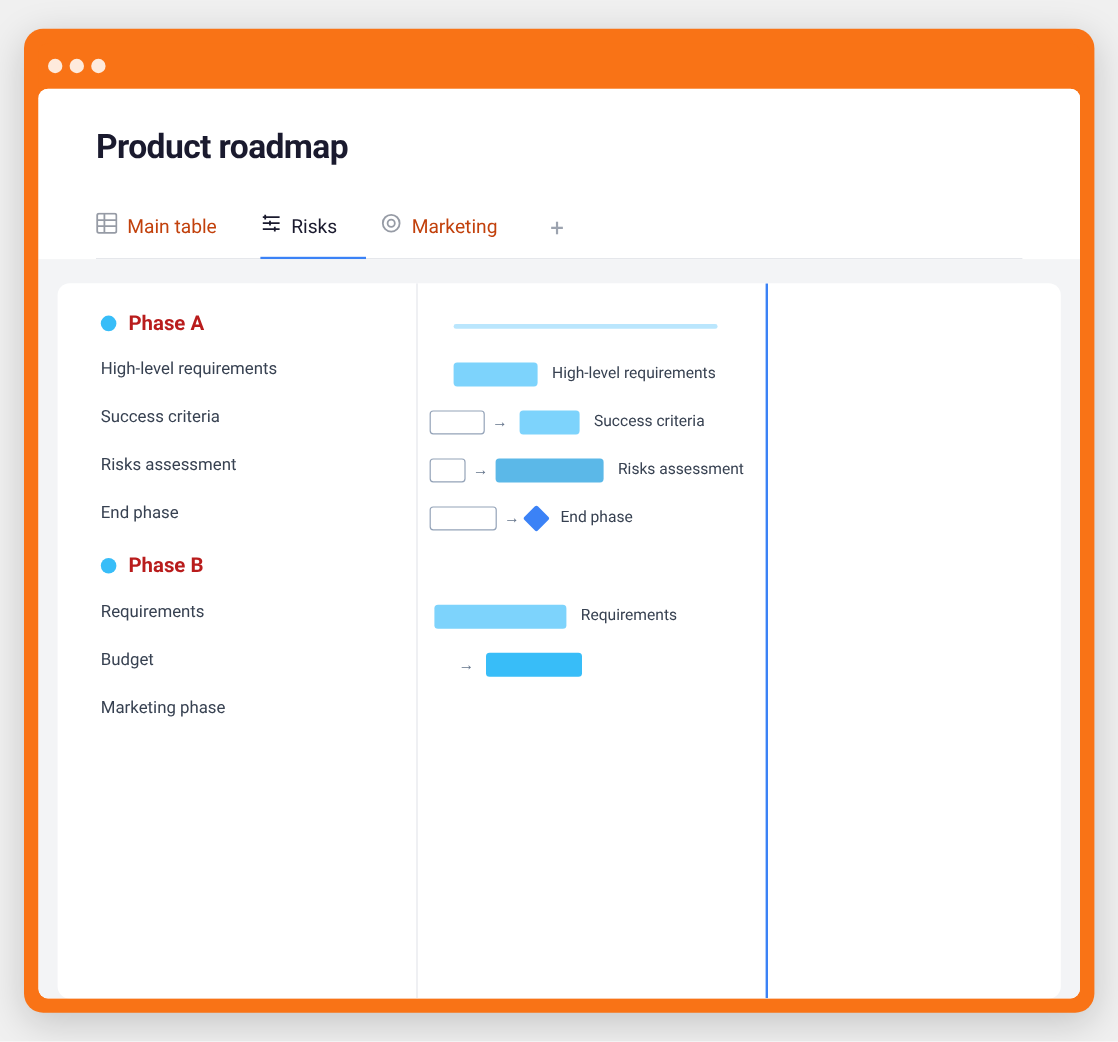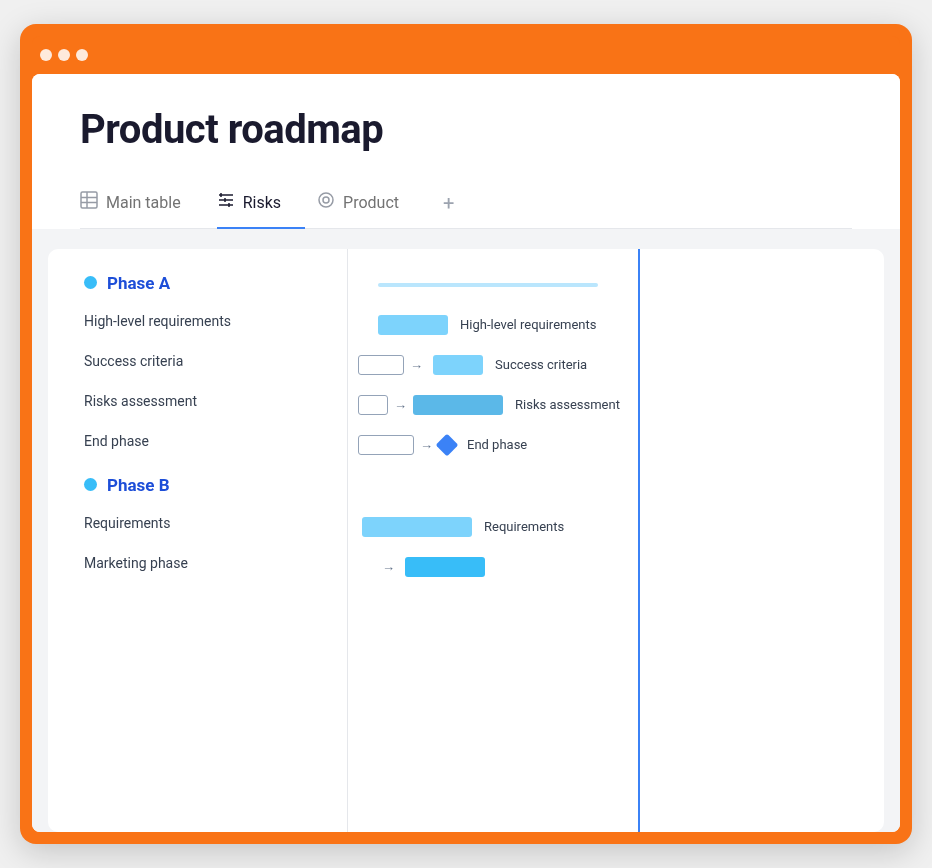"Product roadmap" .app-title { font-size: 40px -> 28px }
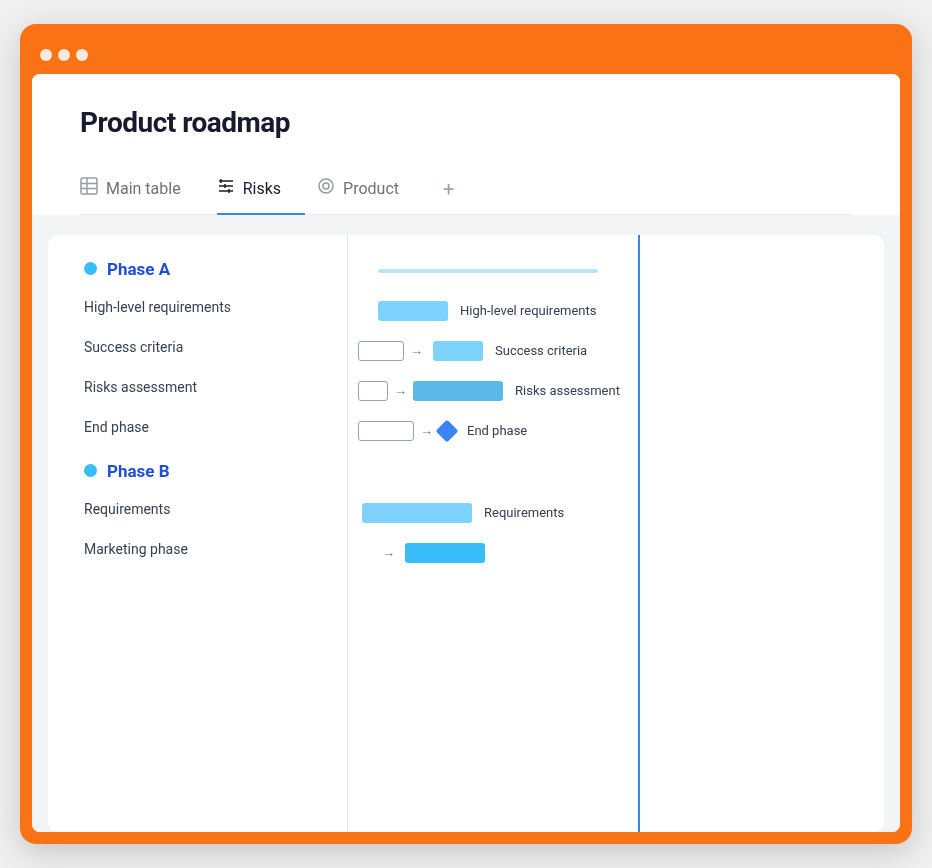"Main table" .tab { color: #737373 -> #c2410c }
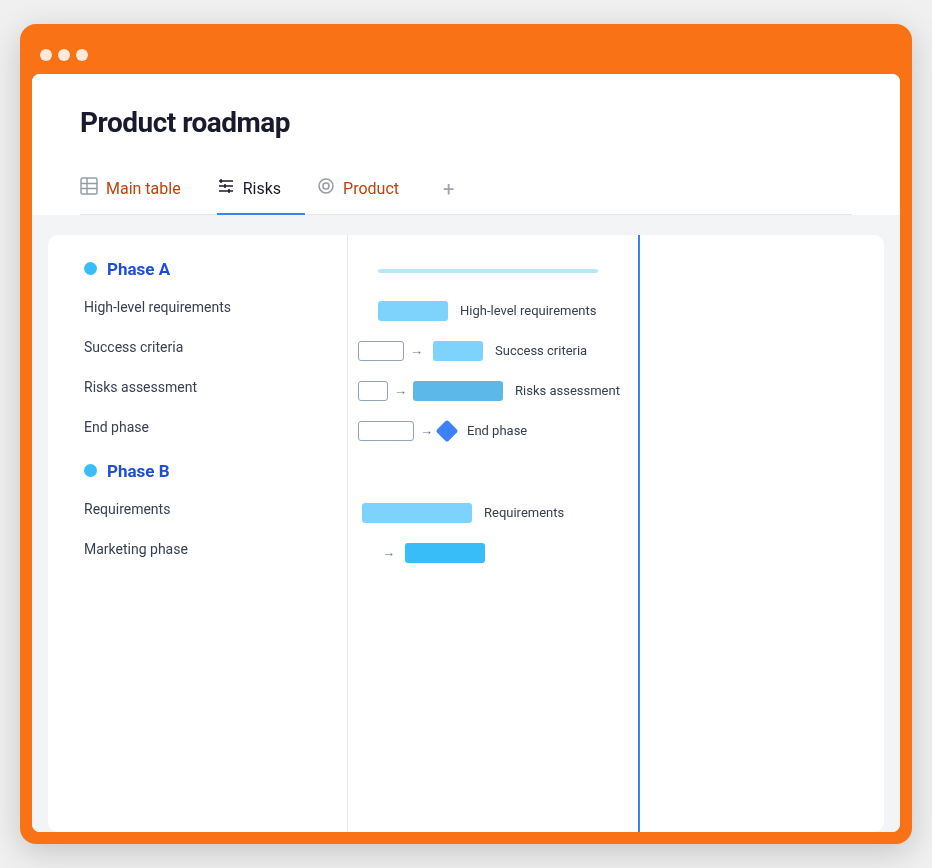"Product" span { text: Product -> Marketing }
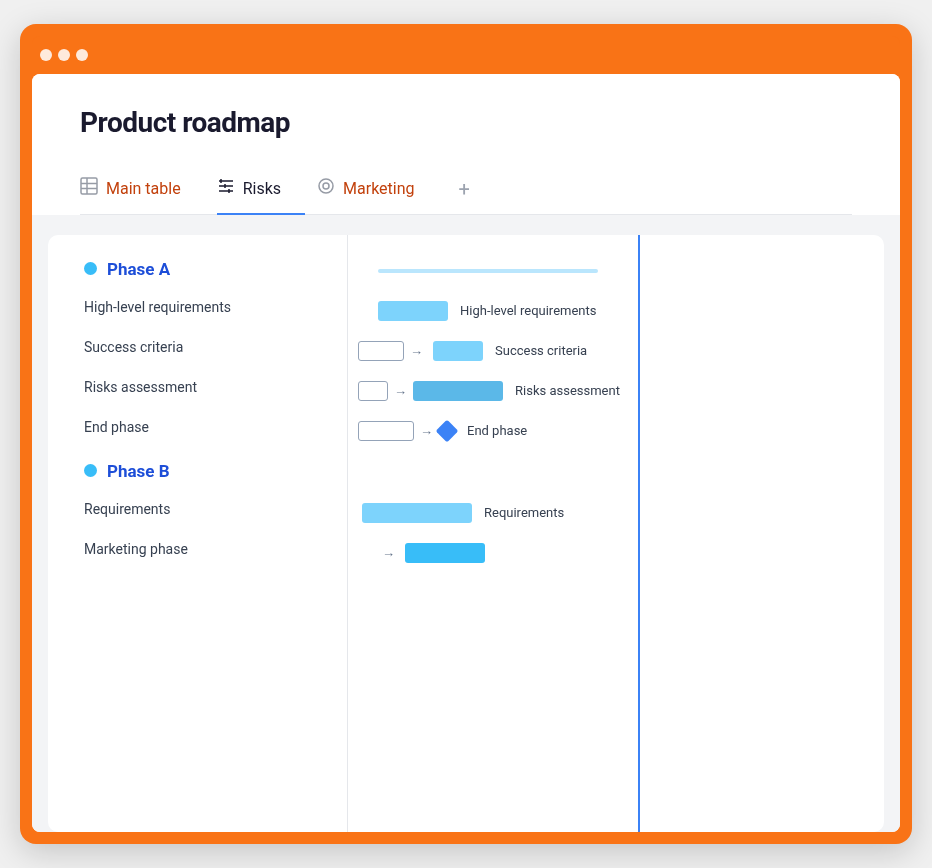"Phase A" .phase-header { color: #1d4ed8 -> #b91c1c }
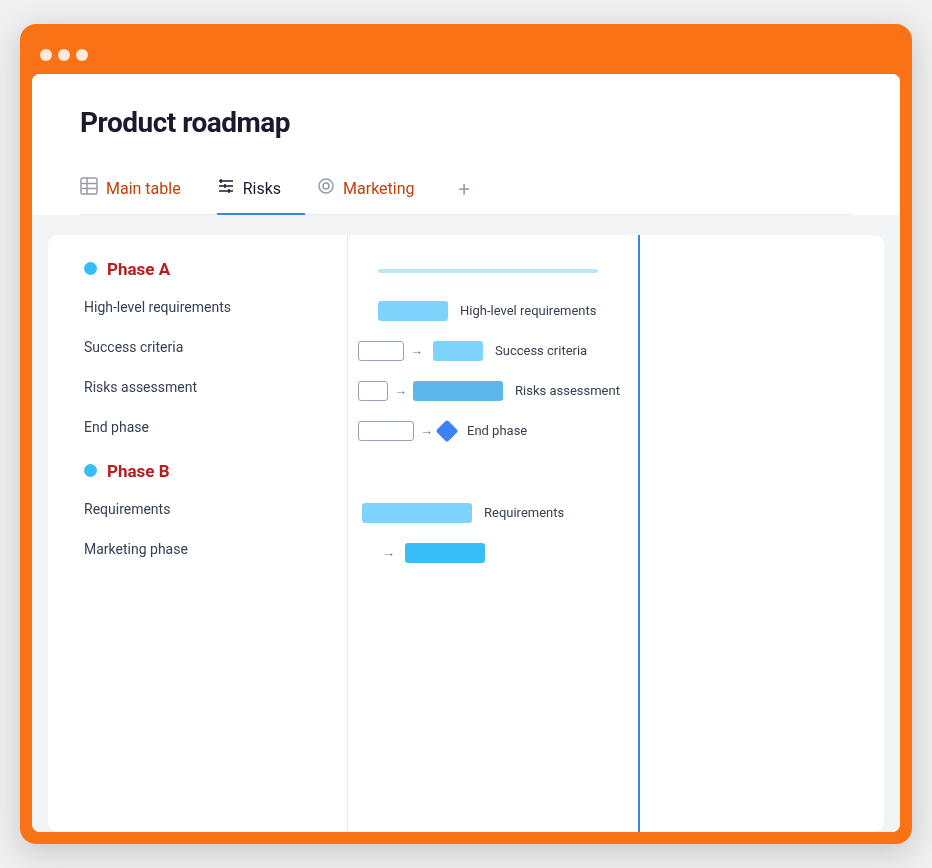"Budget" div.task-row { html: none -> <div> <span>Budget</span> </div> }
